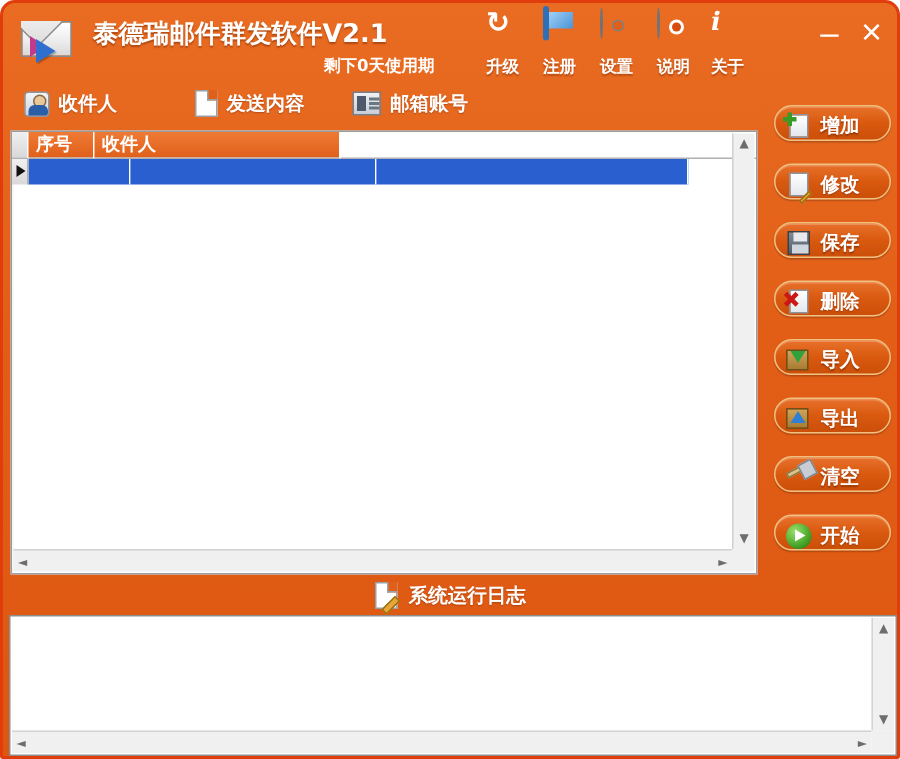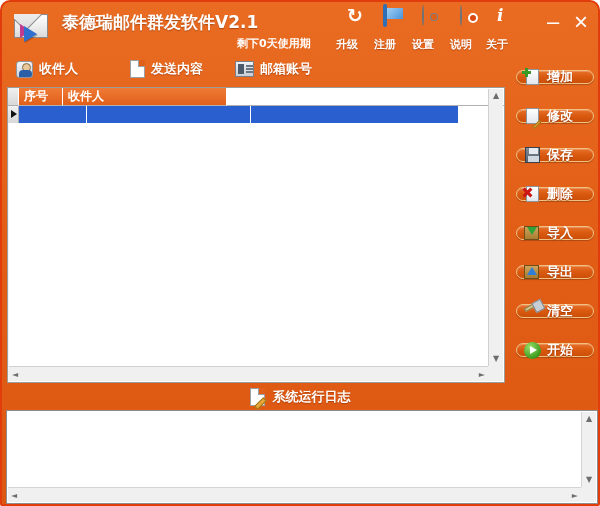"剩下0天使用期" #trial-text { margin-left: 21px -> none }
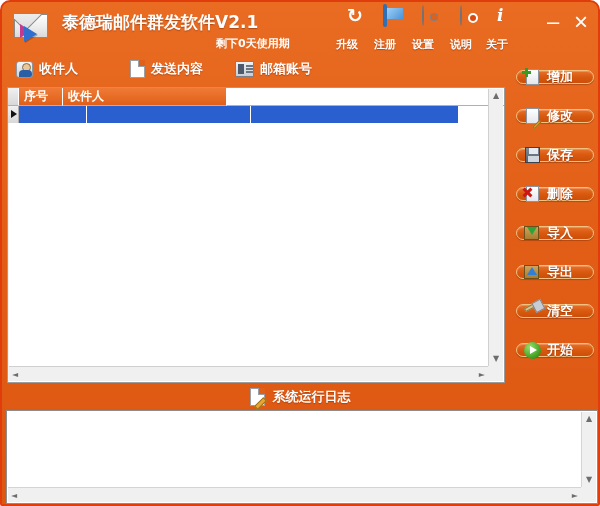"升级" .tb { text-align: center -> left }
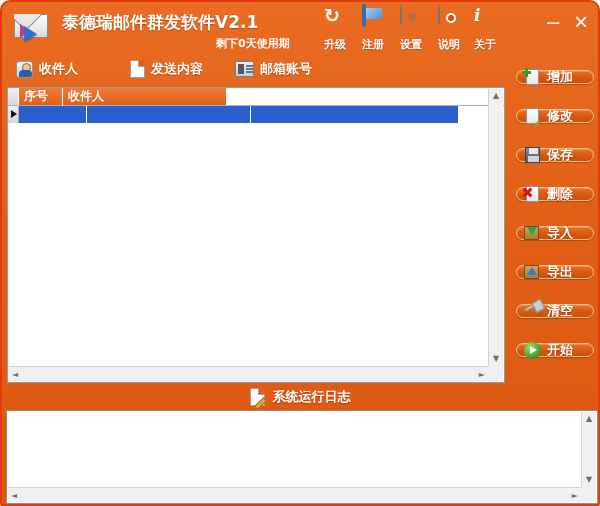"增加" .abtn { align-items: center -> flex-end; height: 14px -> 24px }
